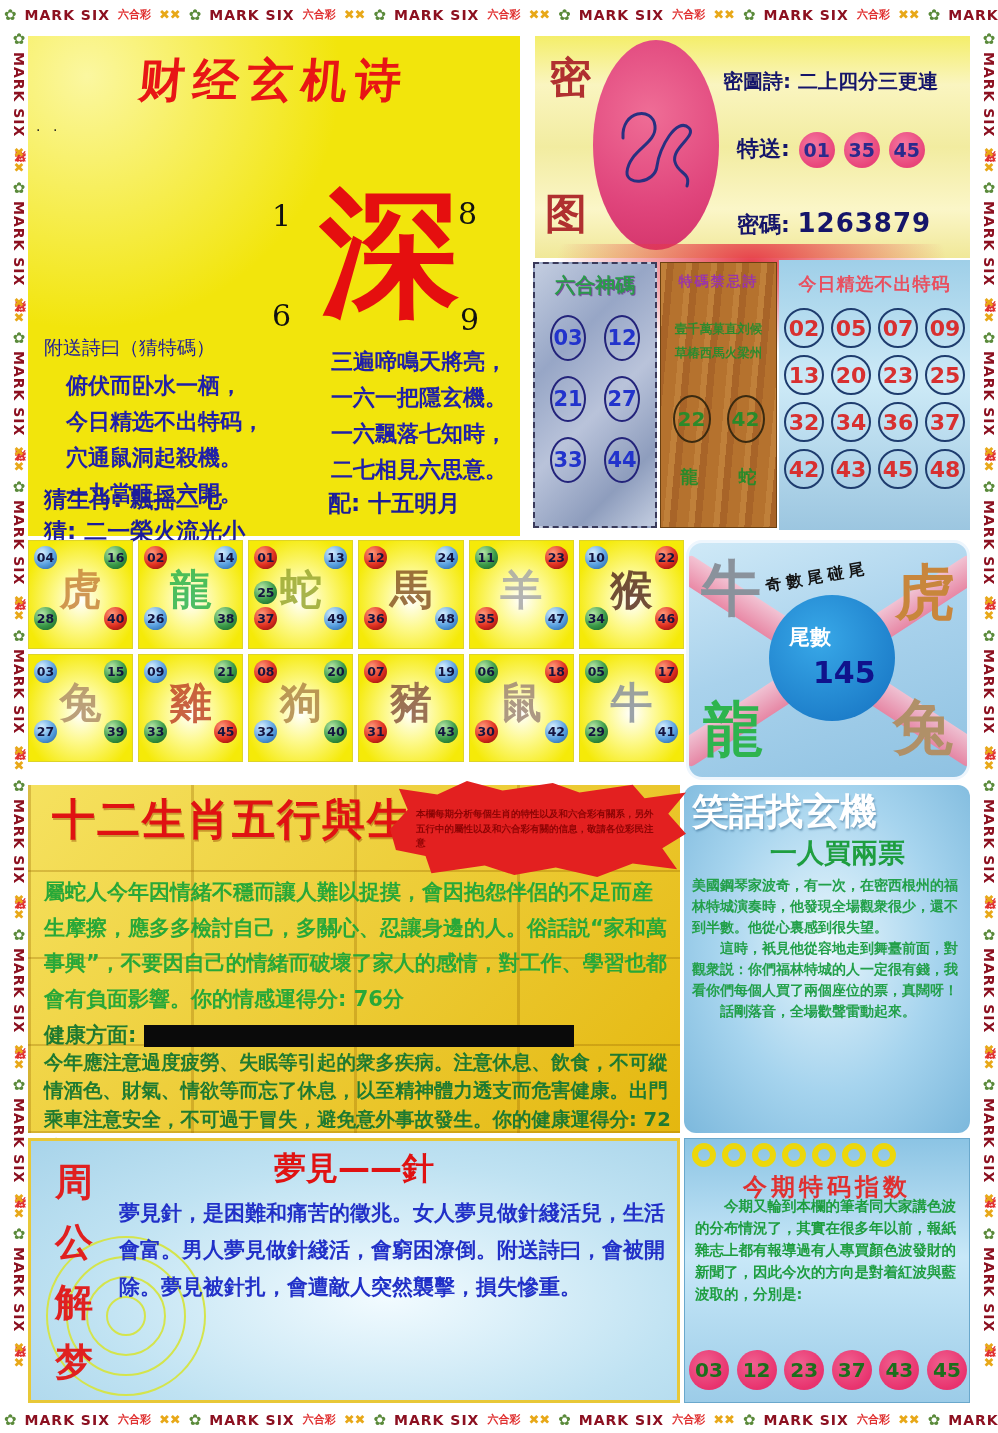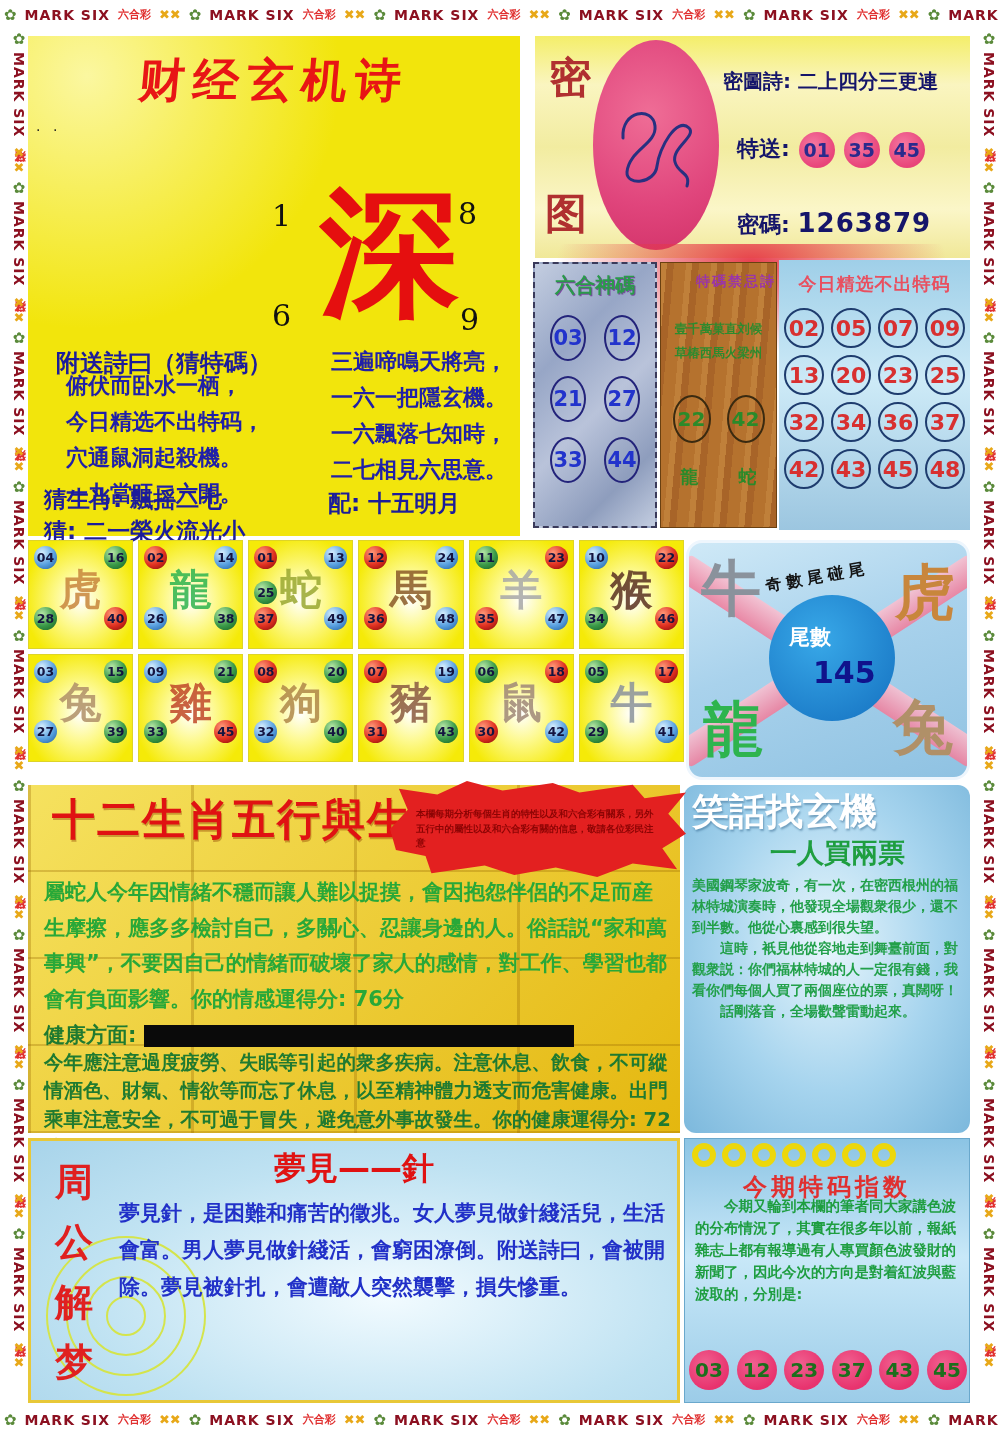"特碼禁忌詩" .wd-title { text-align: right -> center }
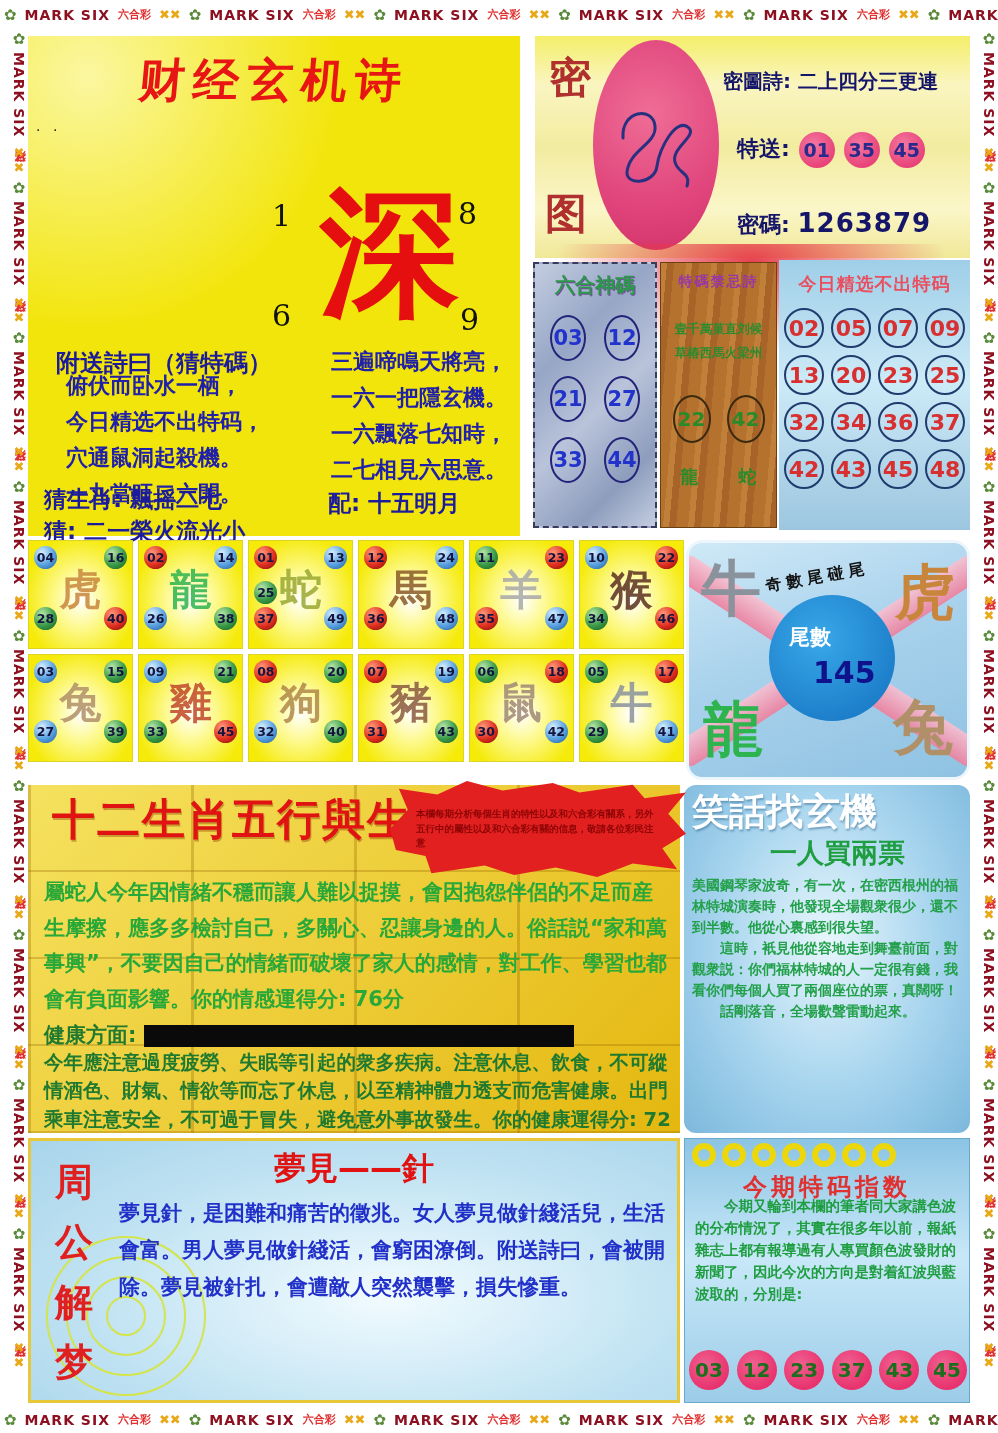"附送詩曰（猜特碼）" .pp-sub { font-size: 24px -> 19px; font-weight: bold -> normal; margin: 16px -> 4px }
